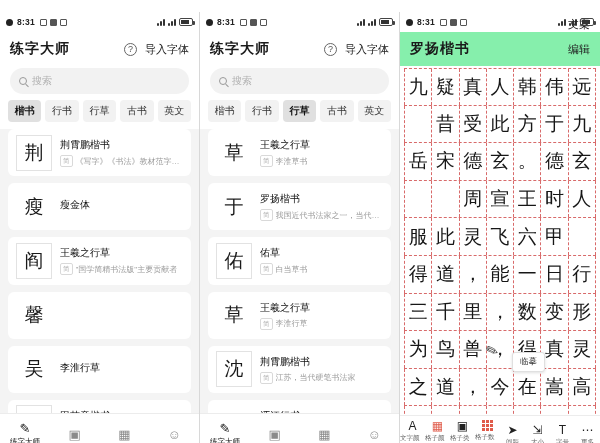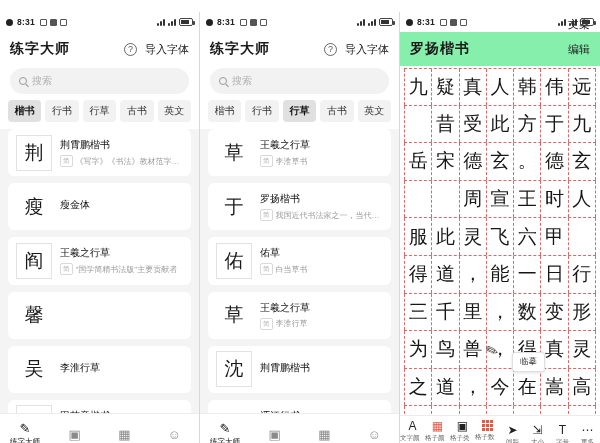"江苏，当代硬笔书法家" div.cdesc { html: none -> <div> <span>简</span> <span>江苏，当代硬笔书法家</span> </div> }
